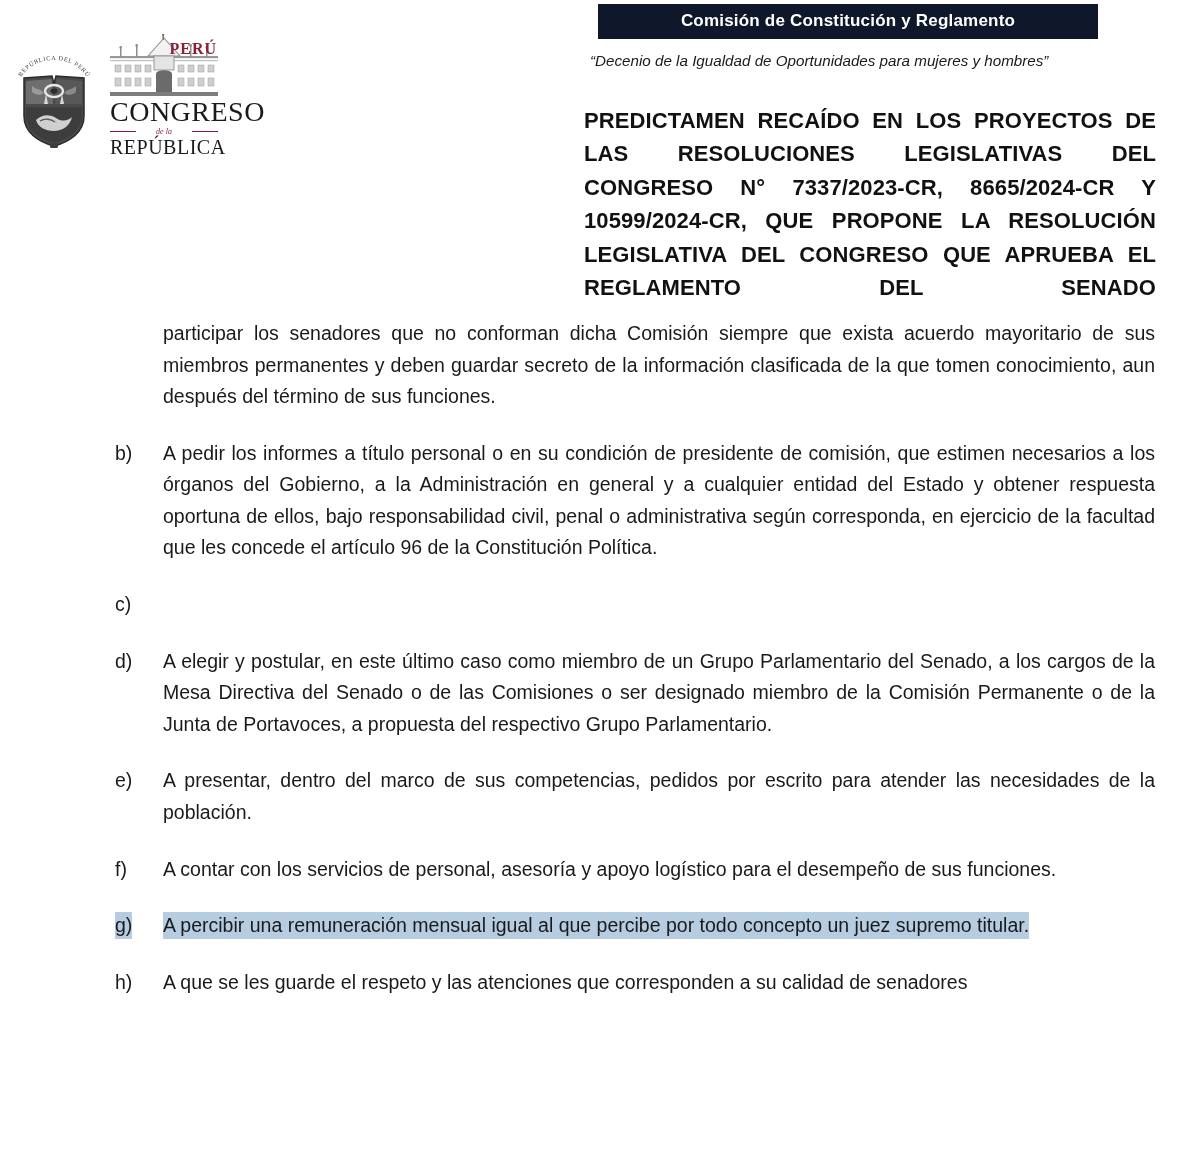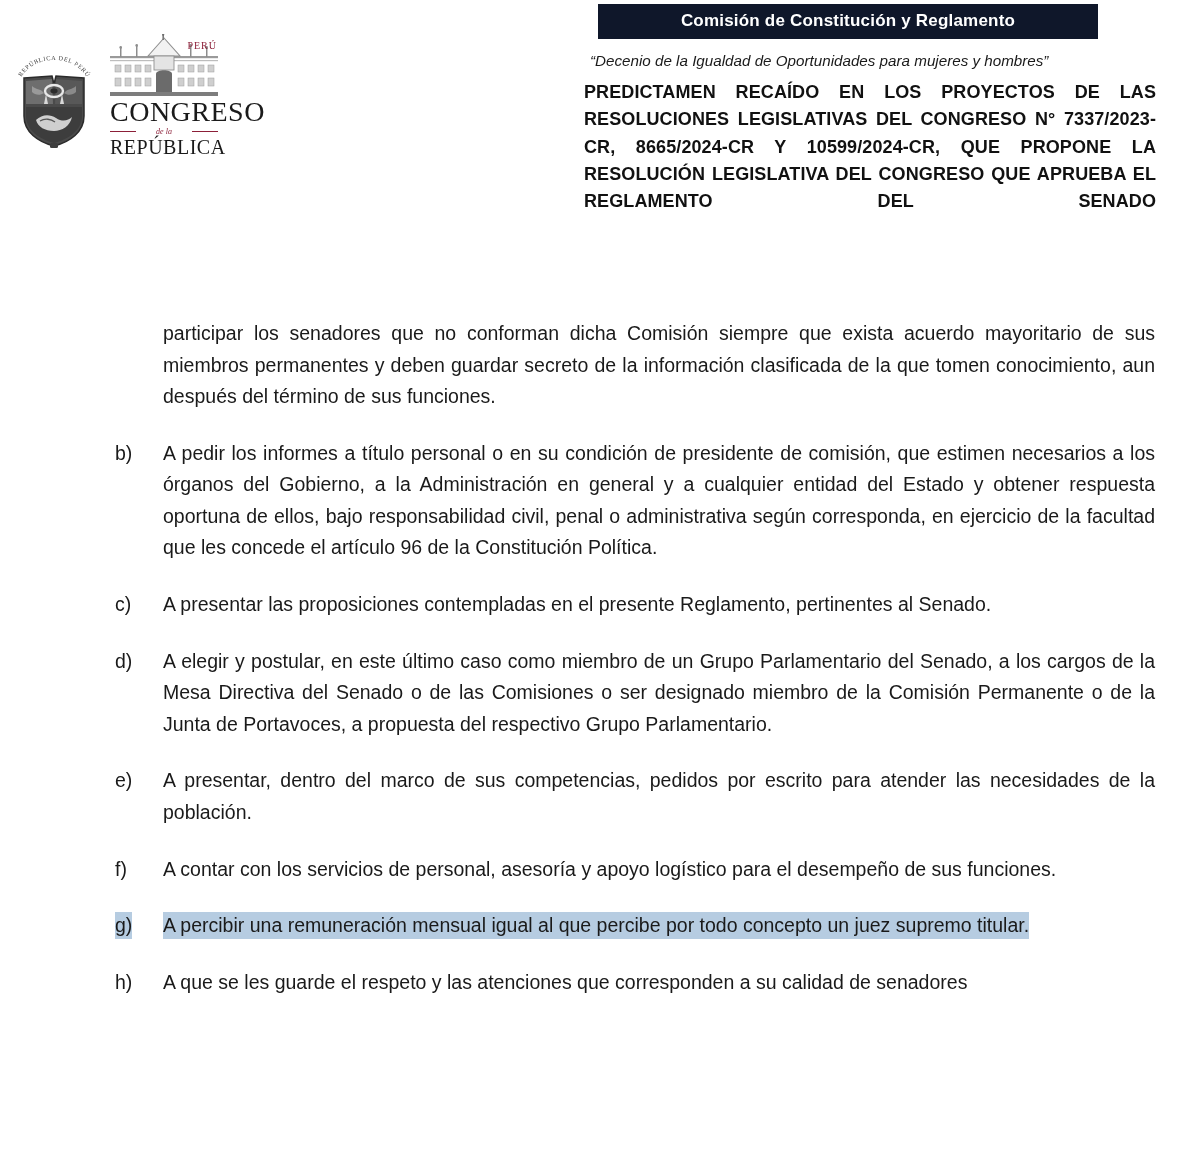"PERÚ" .cong-peru { font-size: 10px -> 16px; font-weight: normal -> bold }
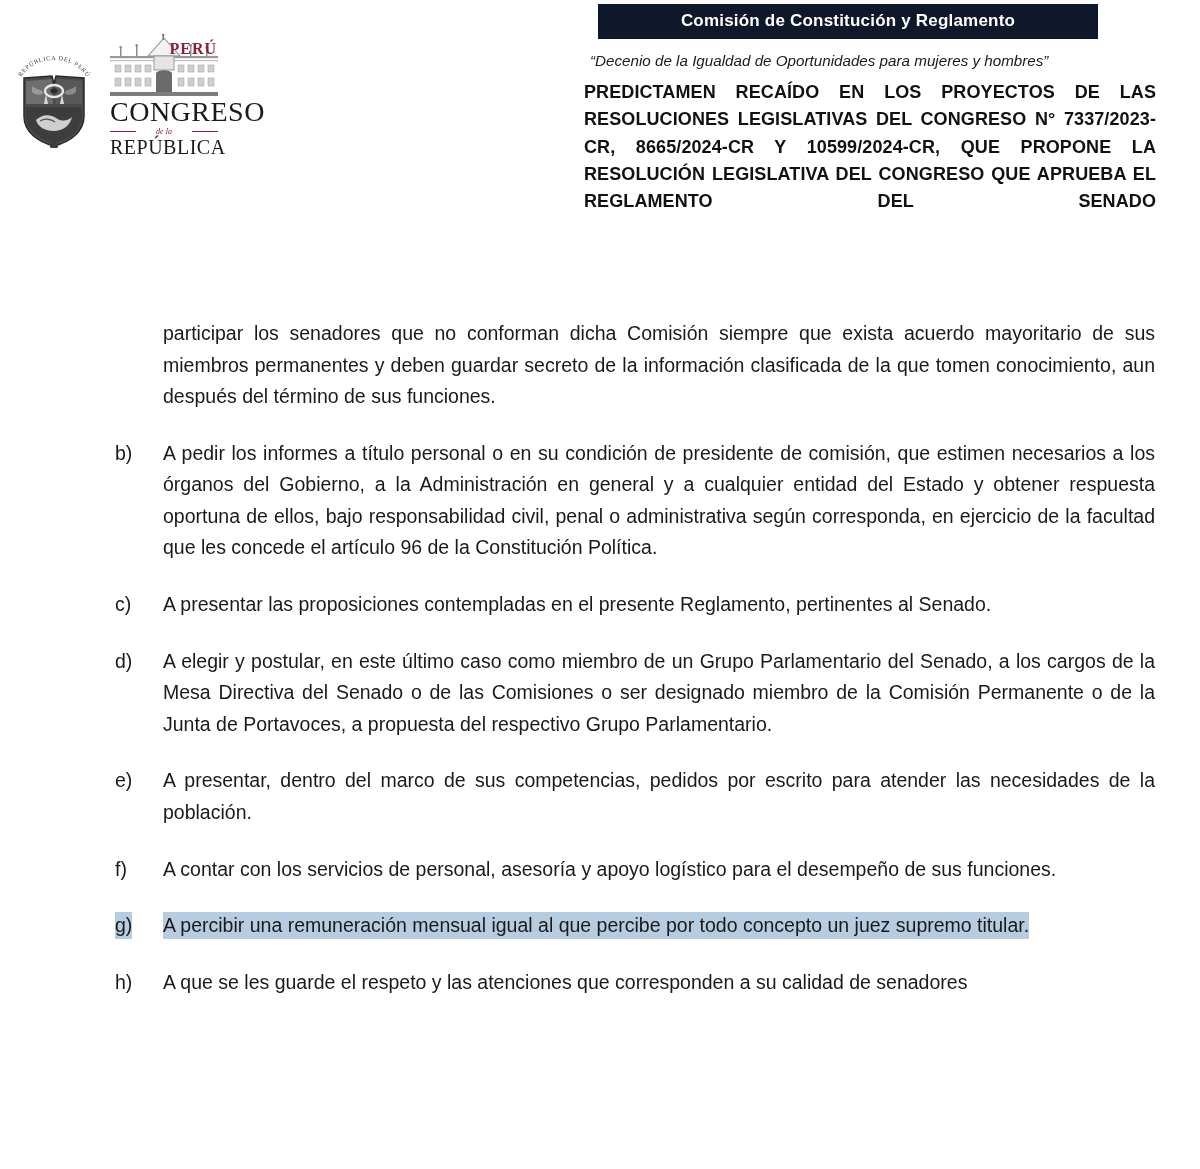"PREDICTAMEN RECAÍDO EN LOS PROYECTOS" .doc-title { font-size: 18px -> 22px; margin-top: 7px -> 32px }
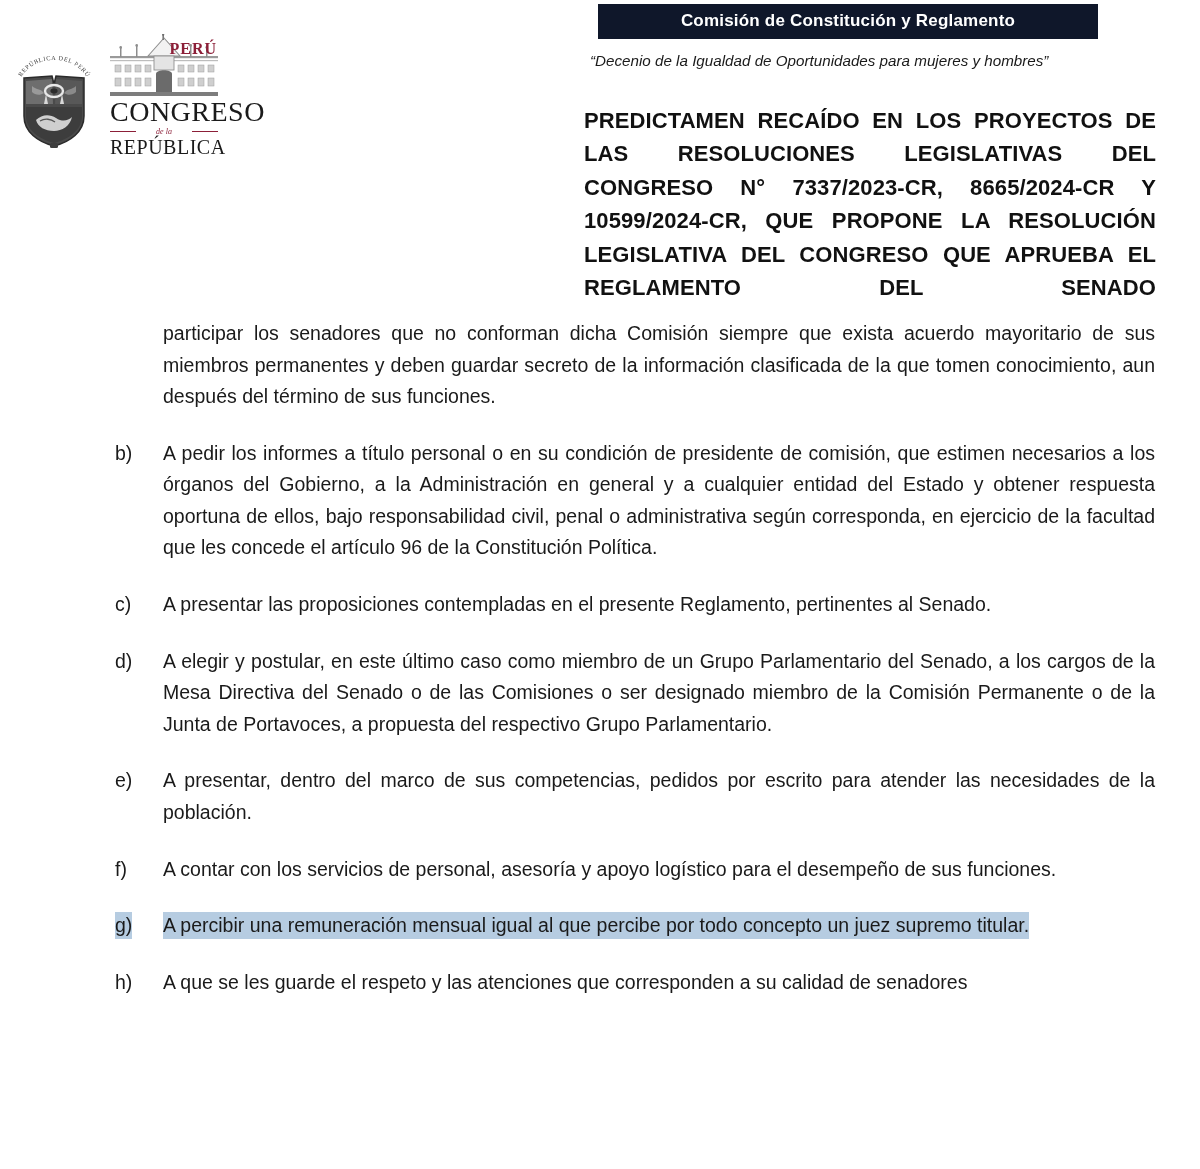"A presentar las proposiciones" div.item-text { html: <div>A presentar las proposiciones contempladas en el presente Reglamento, pertinentes al Senado.</div> -> none }
